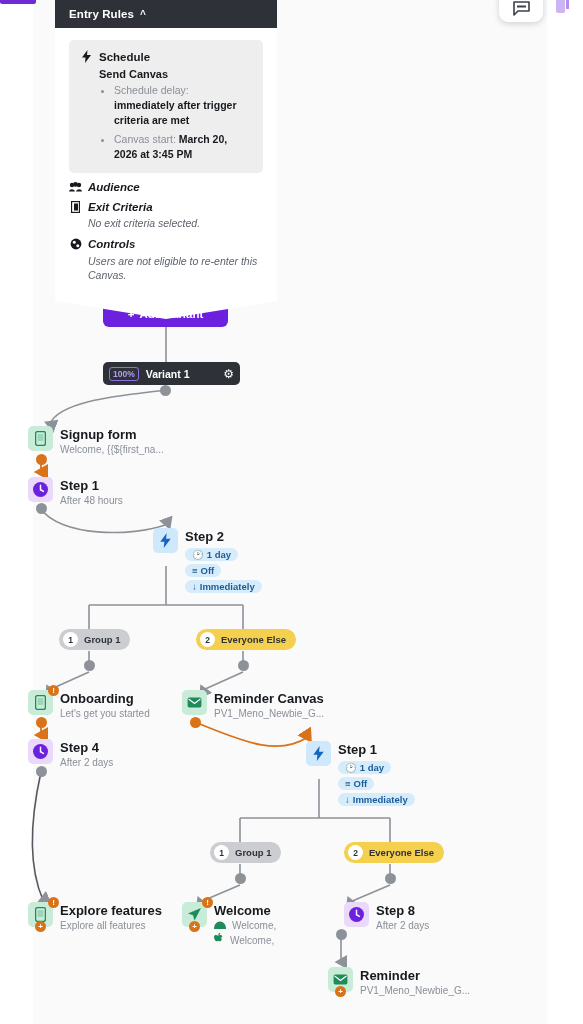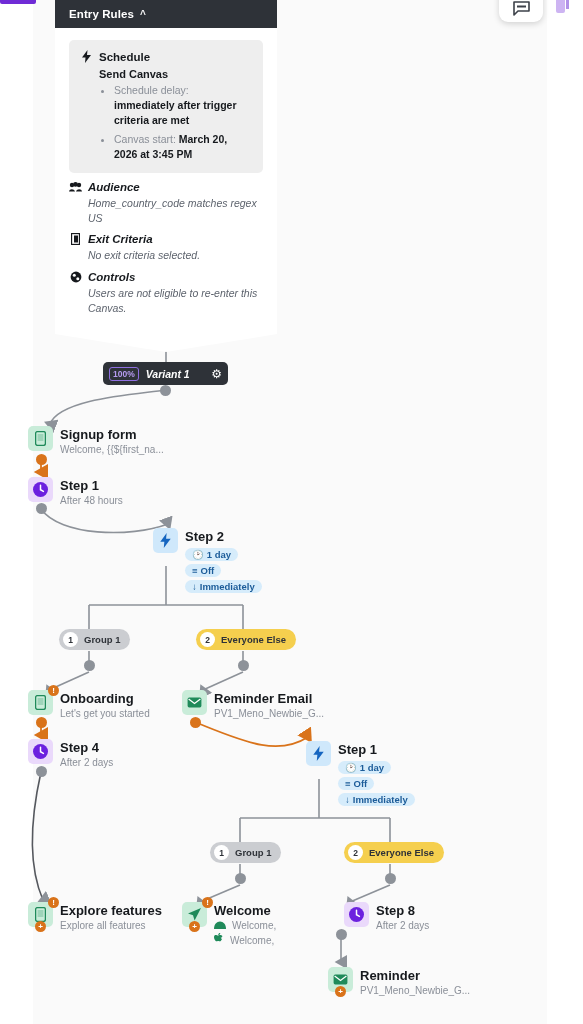"Home_country_code matches regex US" div.sec-text { html: <div>Home_country_code matches regex US</div> -> none }
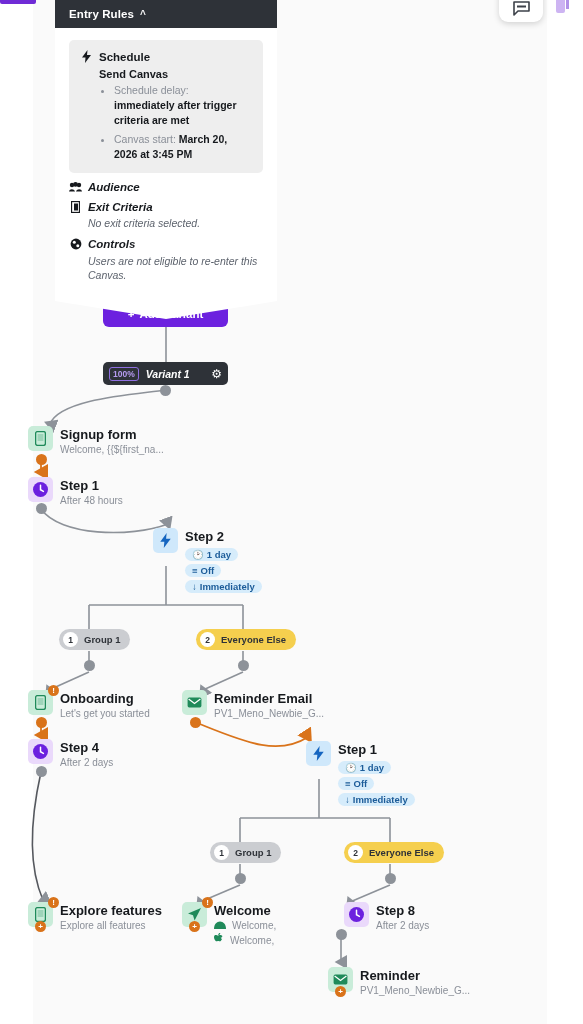"100%" .variant-pill { width: 125px -> 137px }
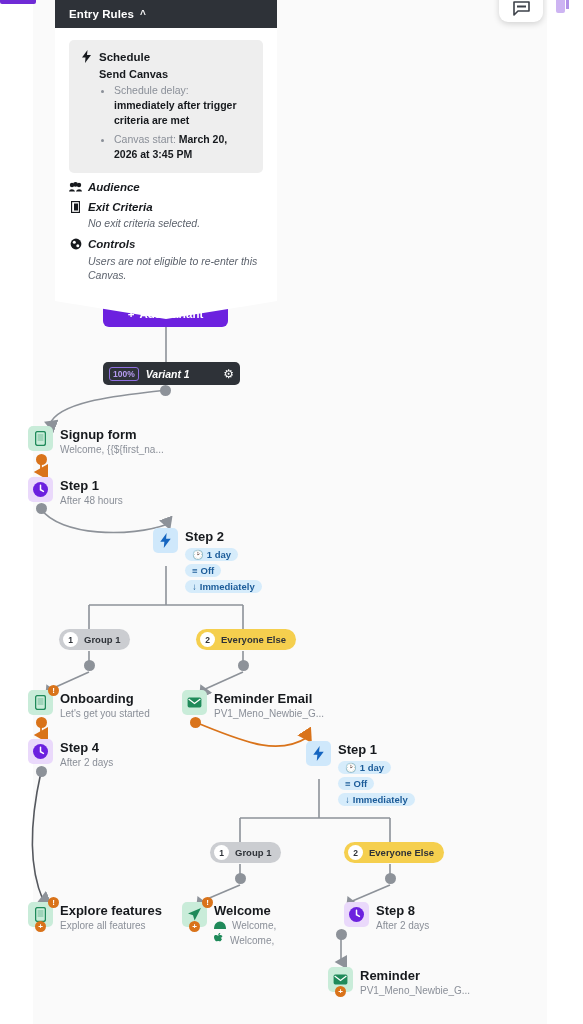"Variant 1" .variant-name { font-style: italic -> none }
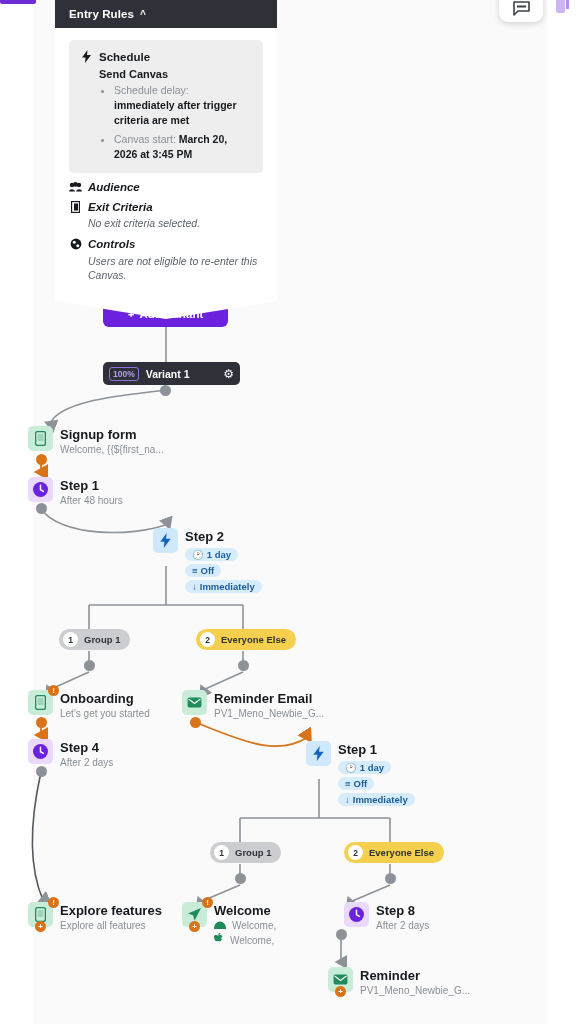"Reminder Email" div.node-title { text: Email -> Canvas }
